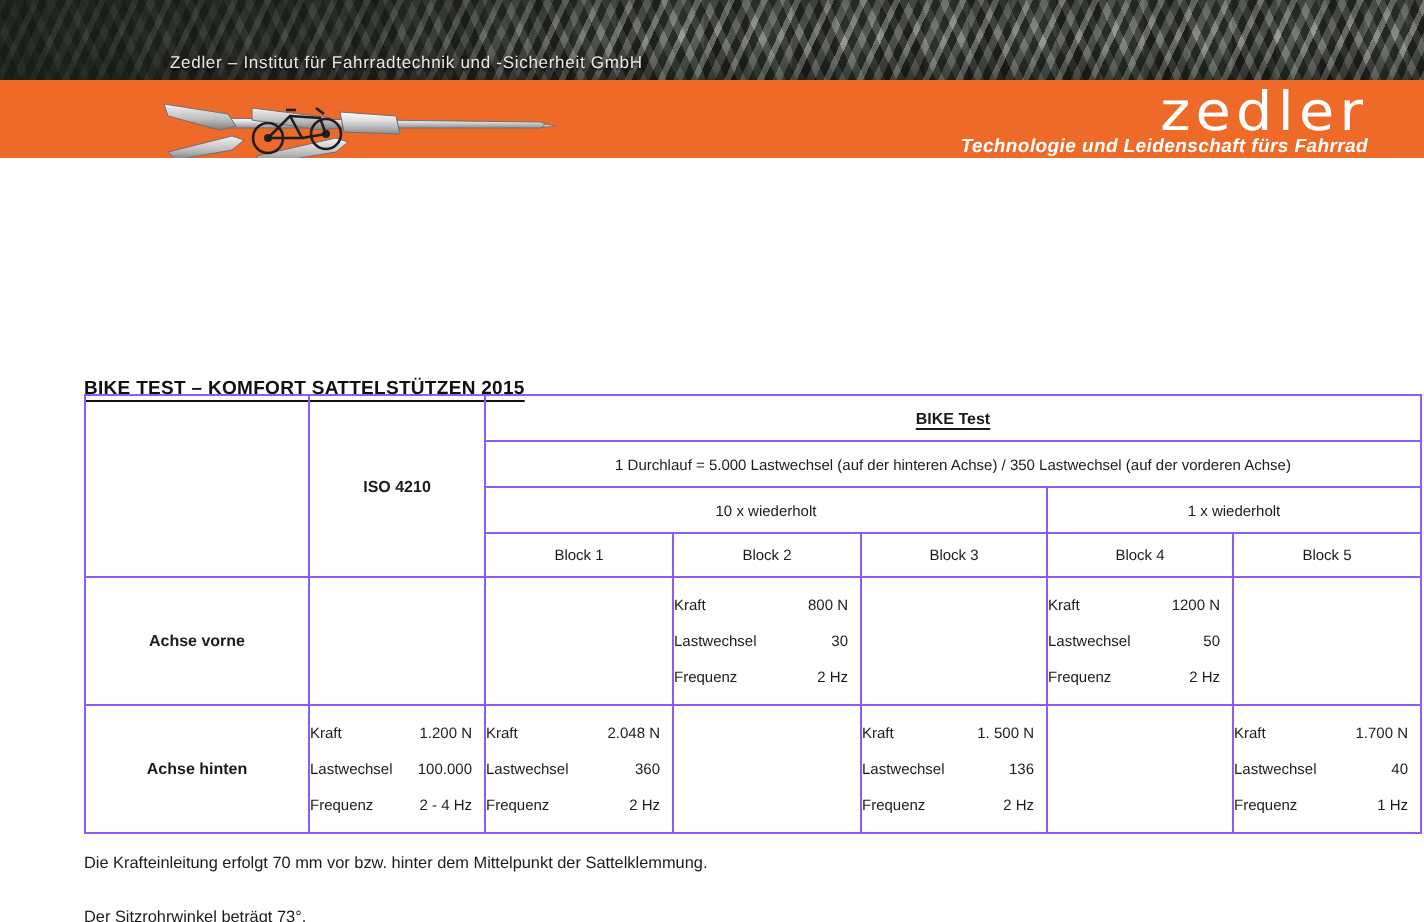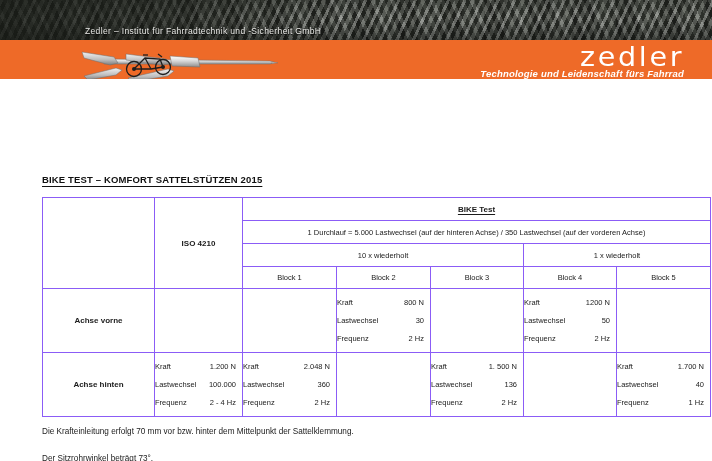"BIKE TEST – KOMFORT SATTELSTÜTZEN" .doc-title { top: 95px -> 110px }
